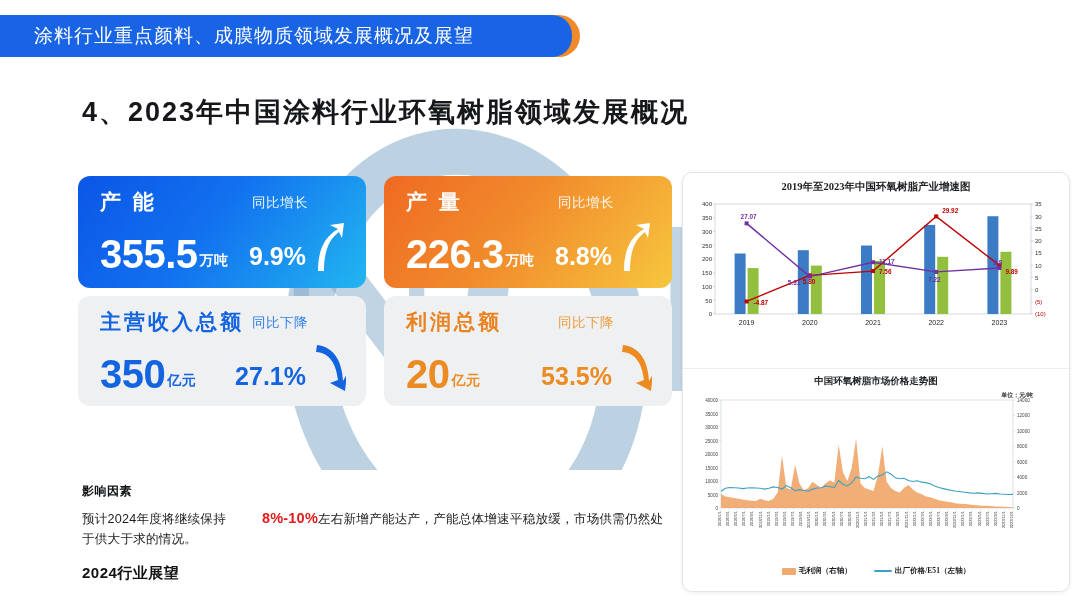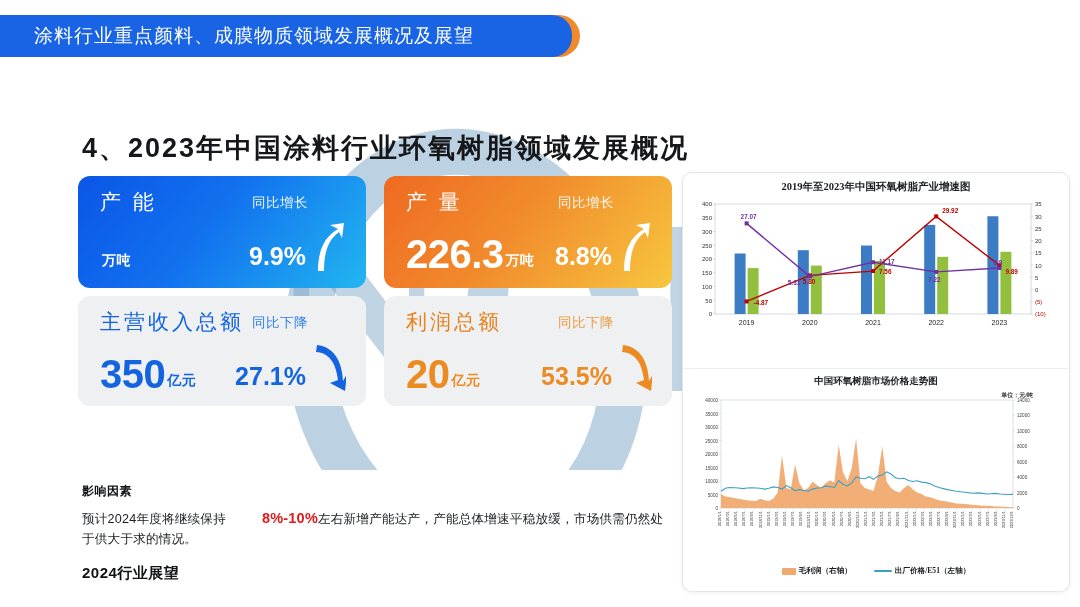"4、2023年中国涂料行业环氧树脂领域发展概况" .page-title { margin-top: 36px -> none }
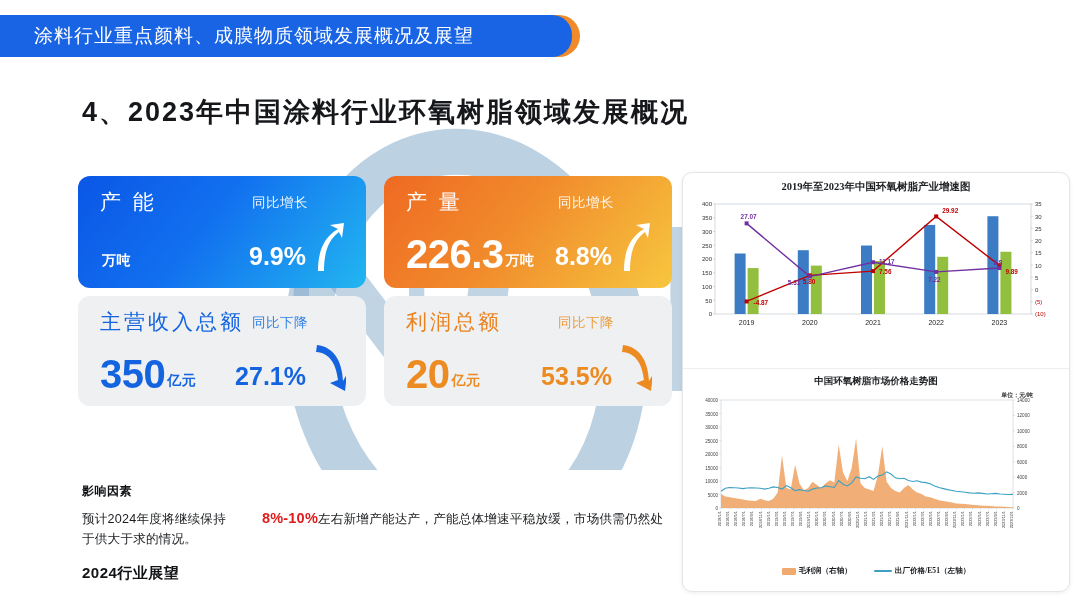"产 能" .card-label { font-weight: 400 -> 700 }
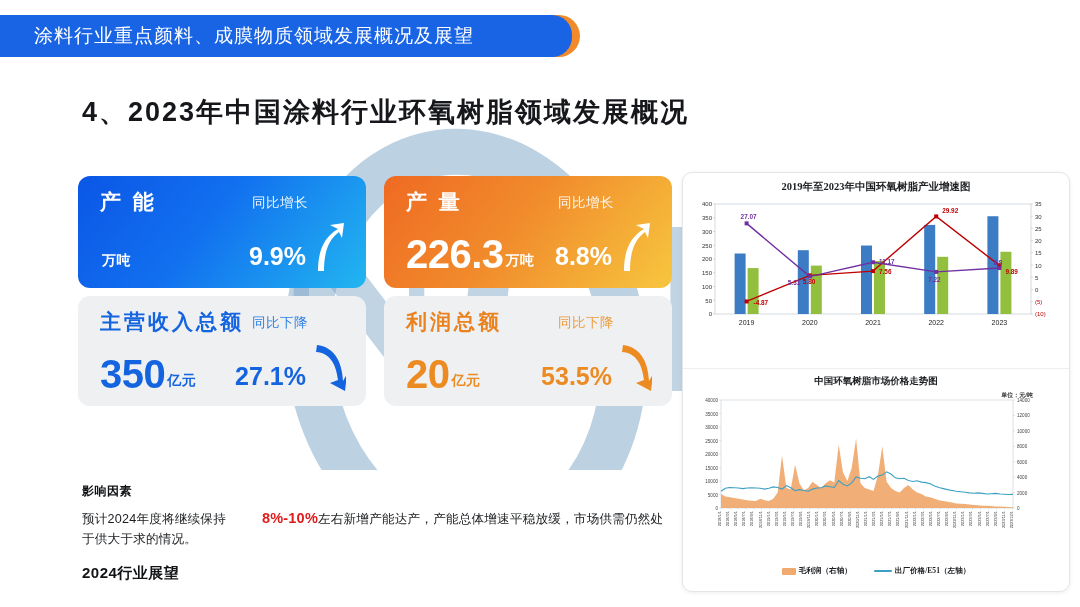"355.5" span.big-num { html: none -> <span>355.5</span> }
